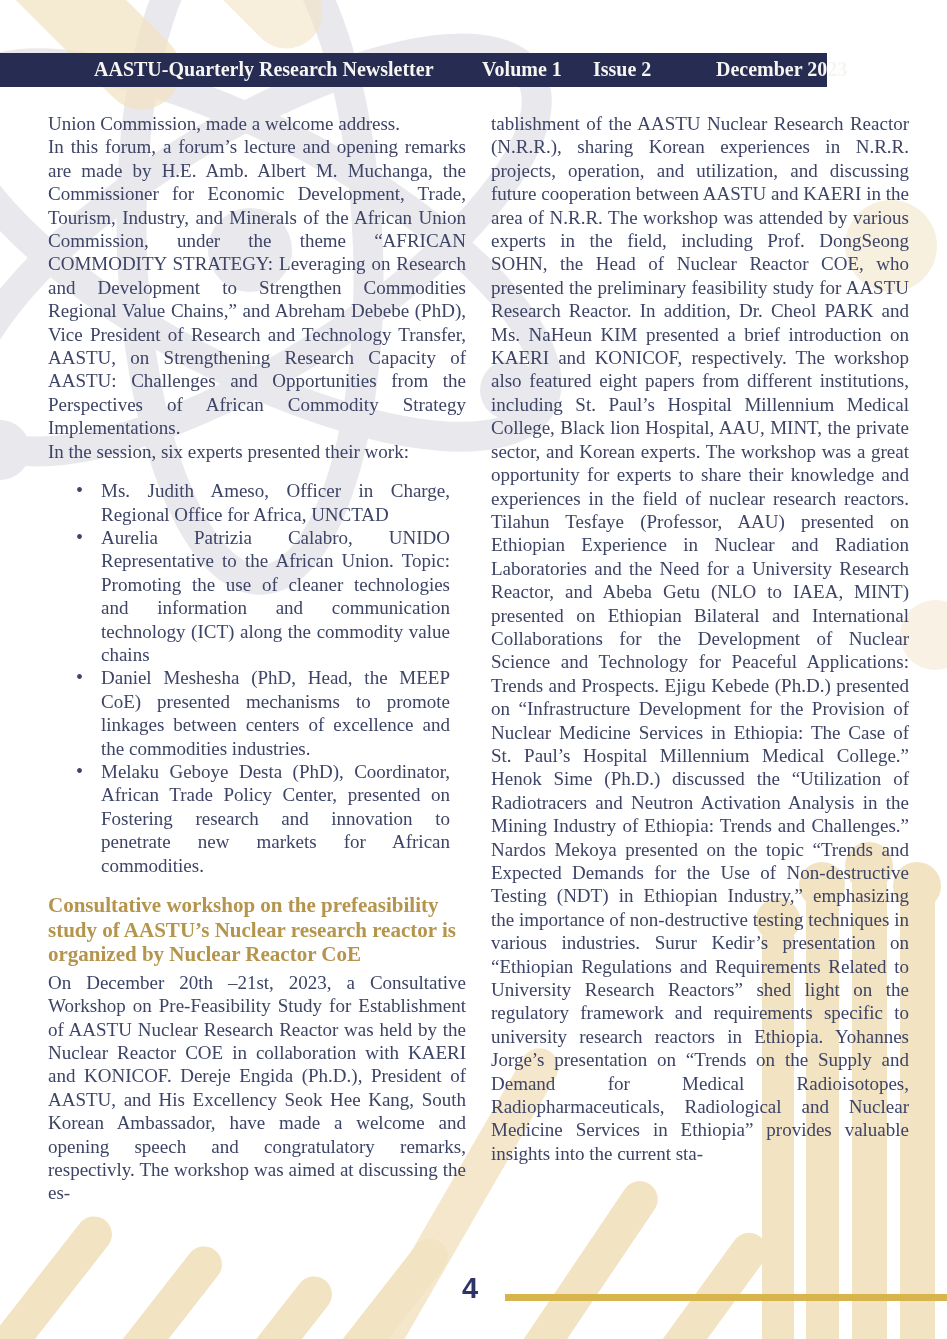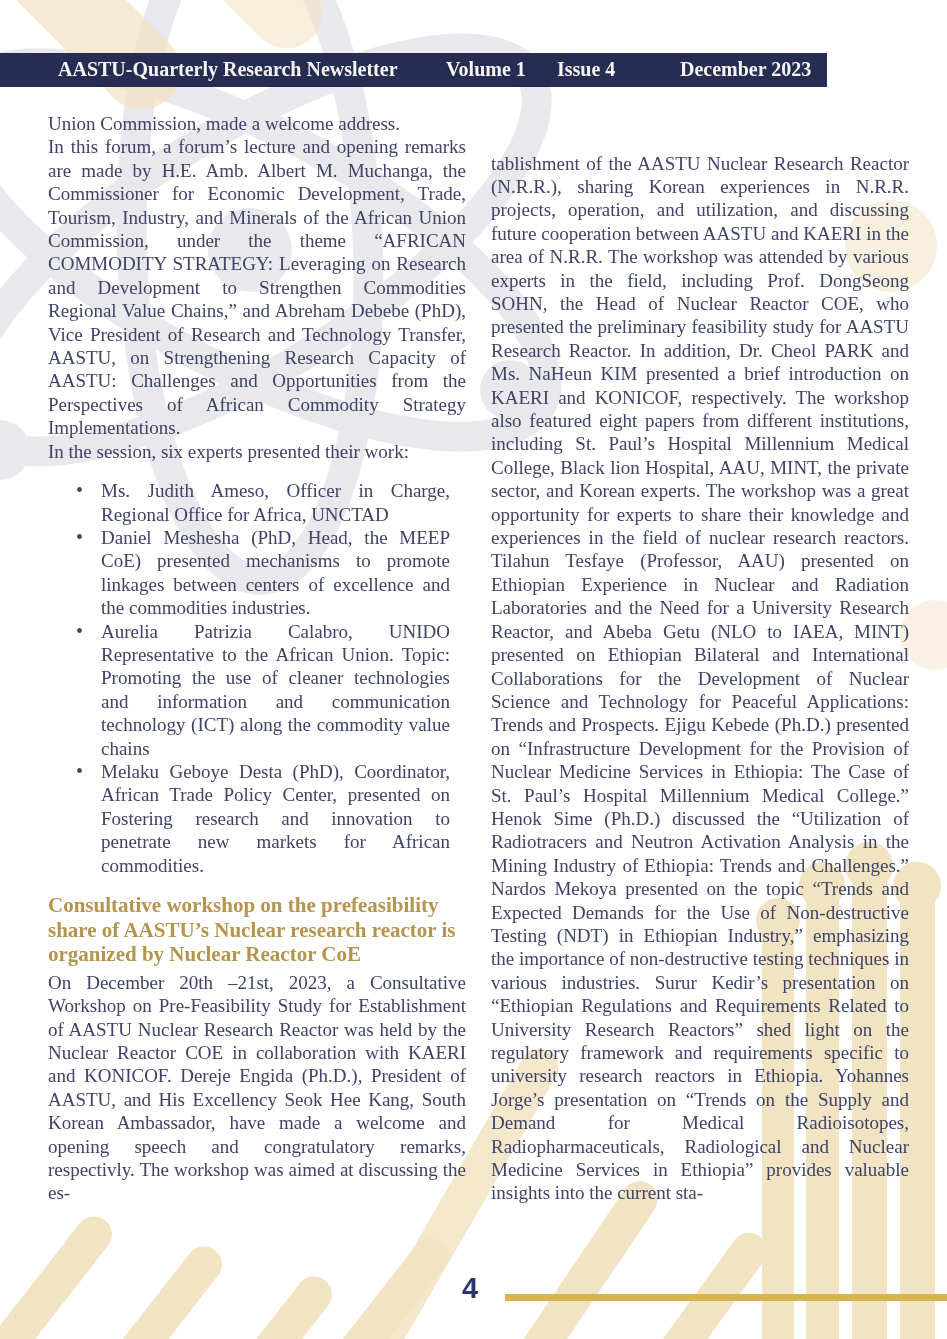"AASTU-Quarterly Research Newsletter" .header-bar span { margin-left: none -> 36px }
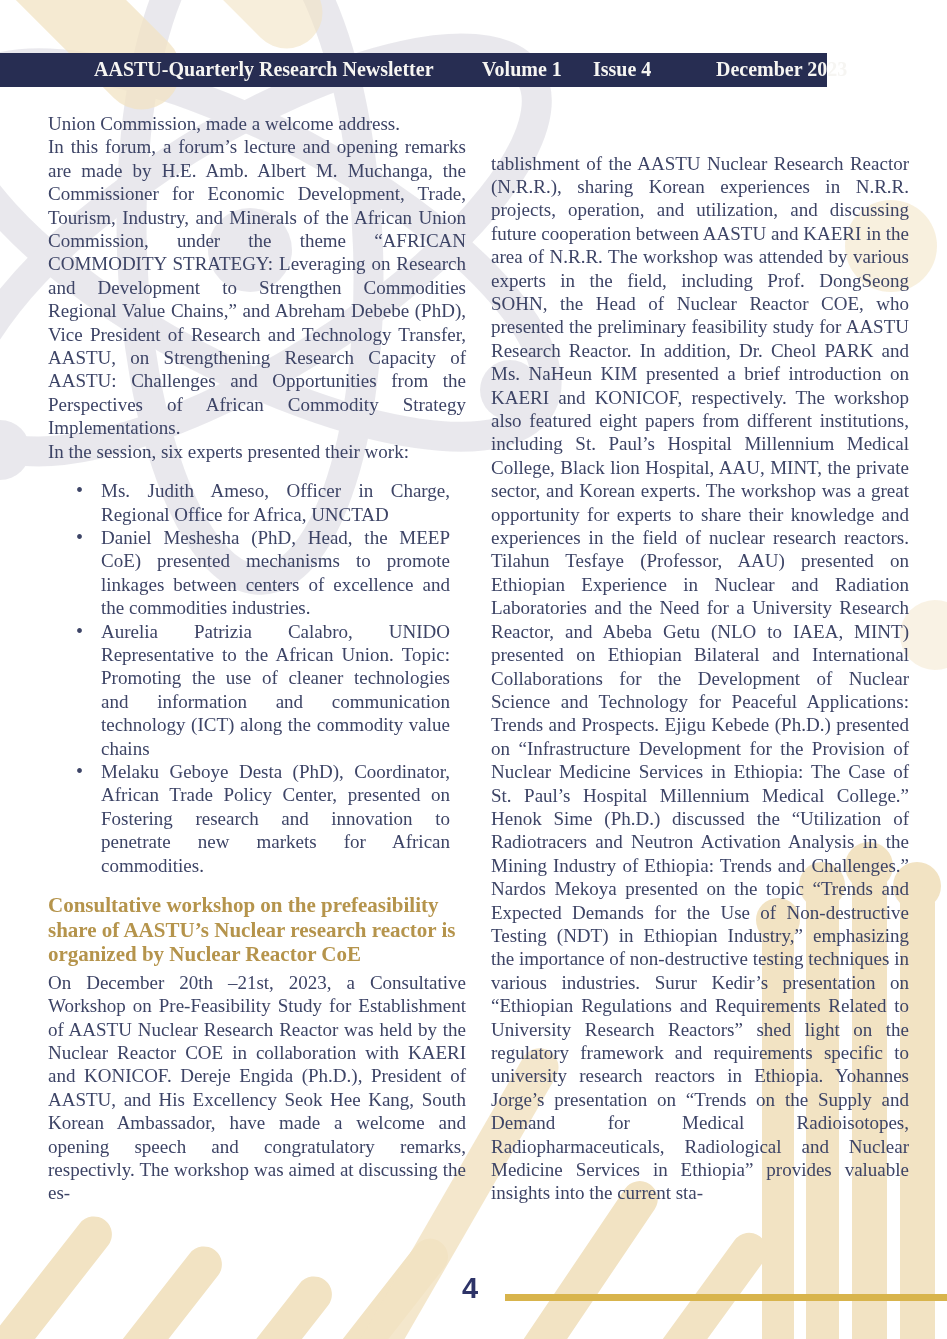"Issue 4" span.h-issue { text: 4 -> 2 }
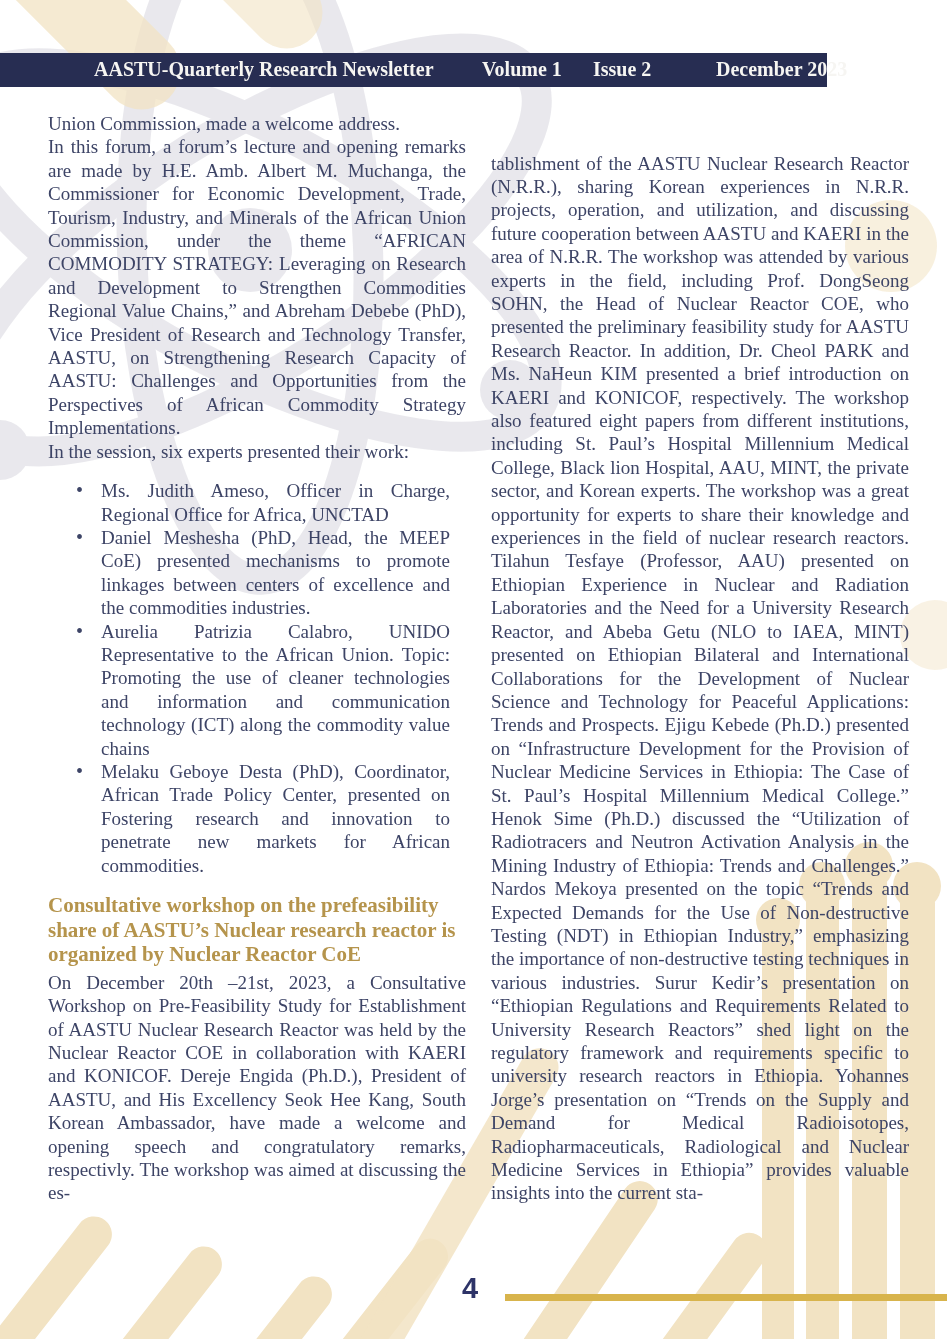"Union Commission, made a welcome" .columns { align-items: flex-end -> none }
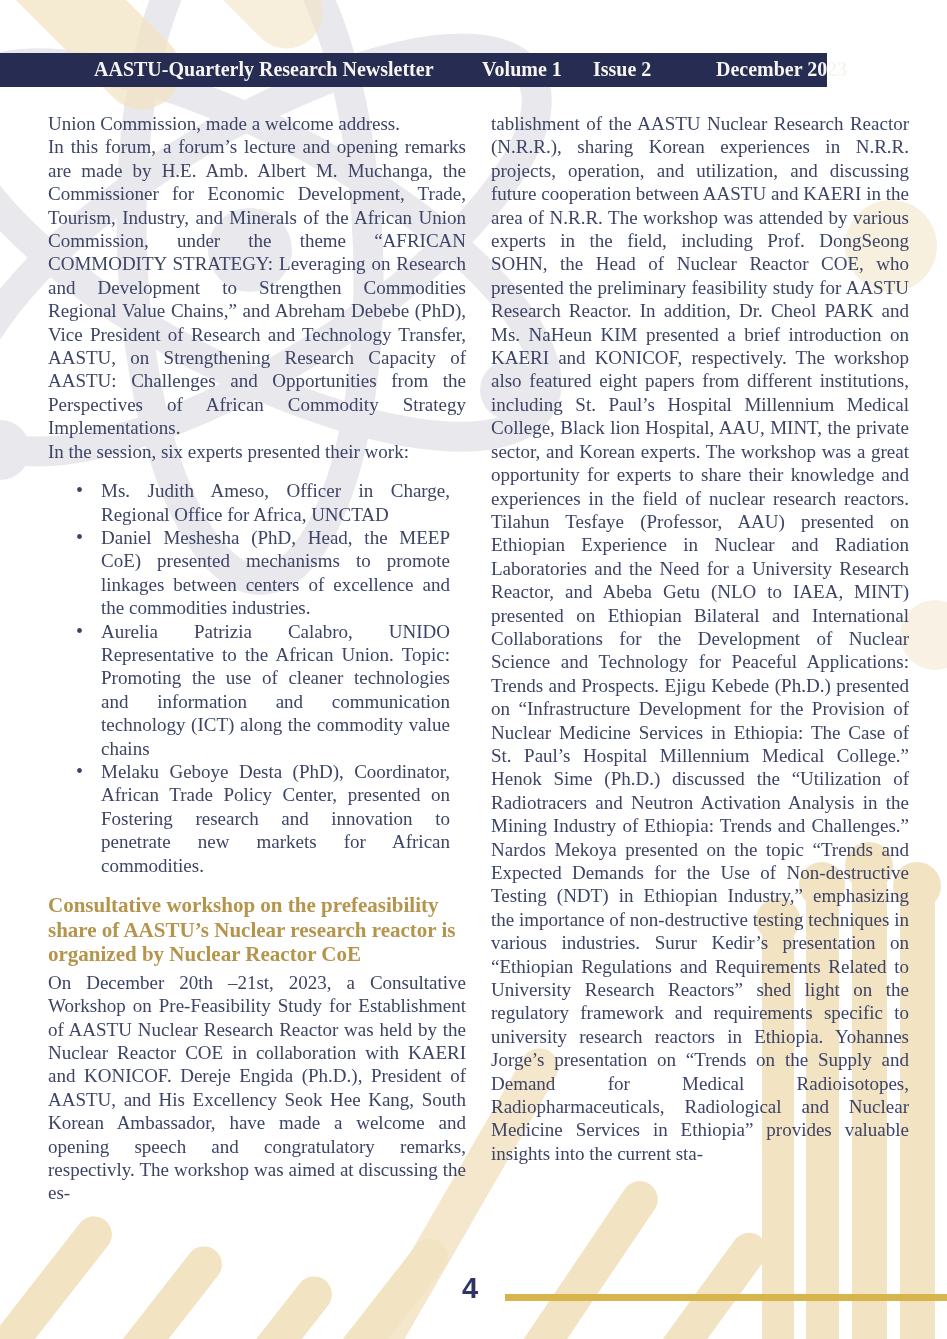"Daniel Meshesha (PhD, Head, the" li { order: before "Aurelia Patrizia Calabro, UNIDO" -> after "Aurelia Patrizia Calabro, UNIDO" }
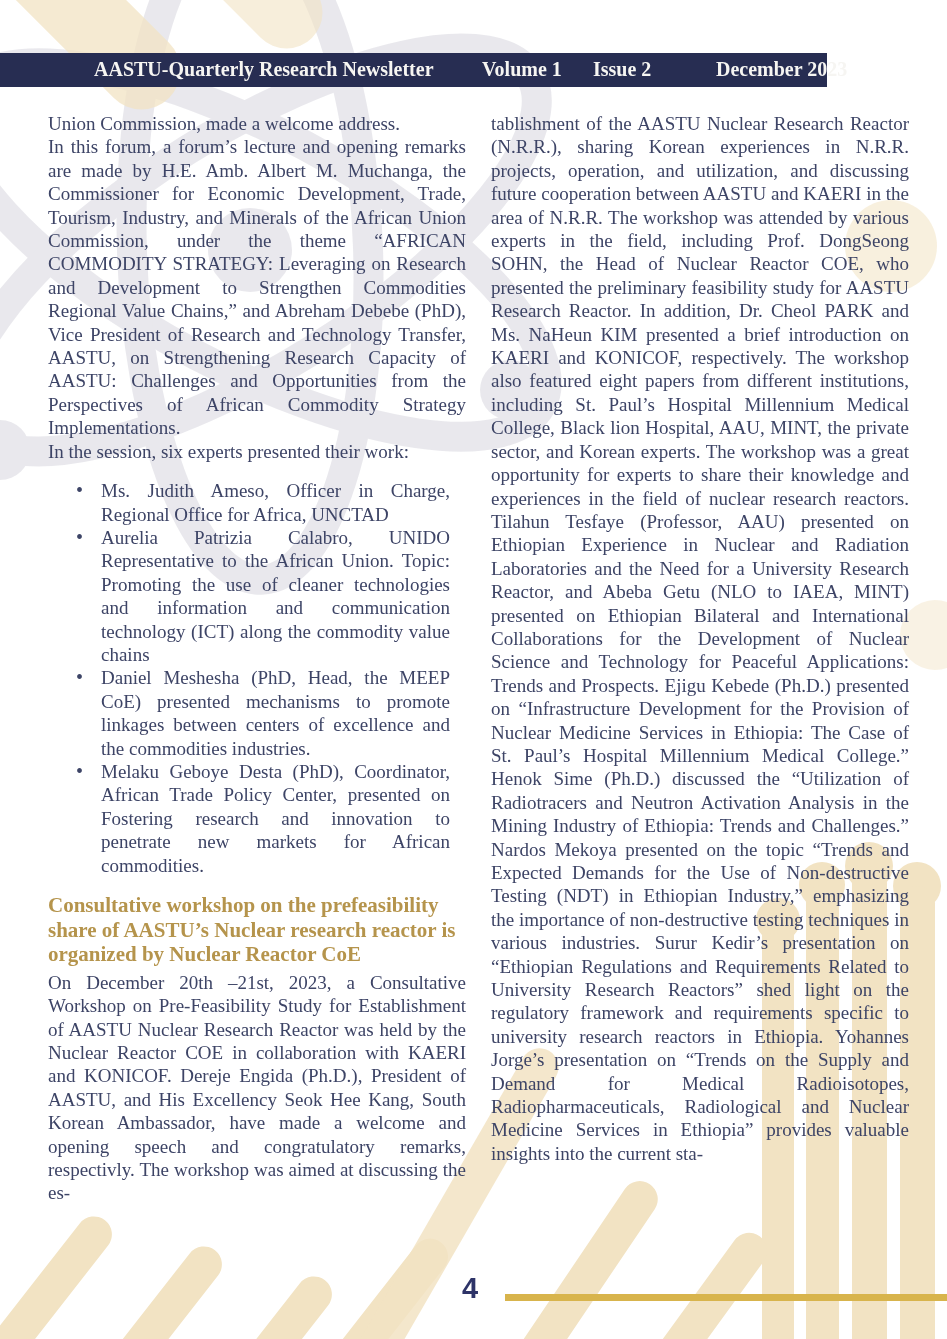"Consultative workshop on the" h2.section-heading { text: share -> study }
